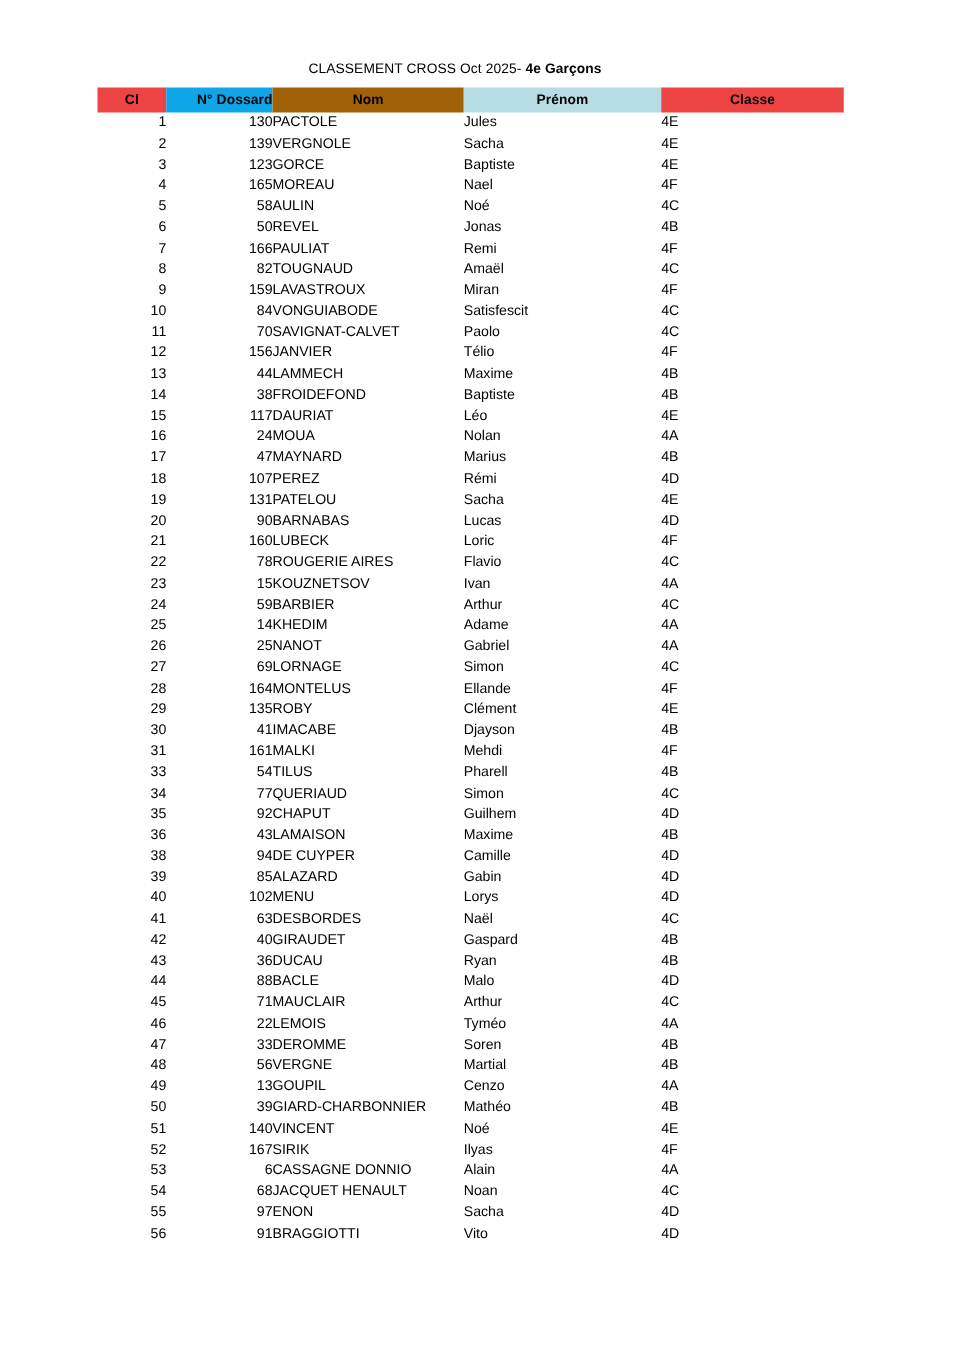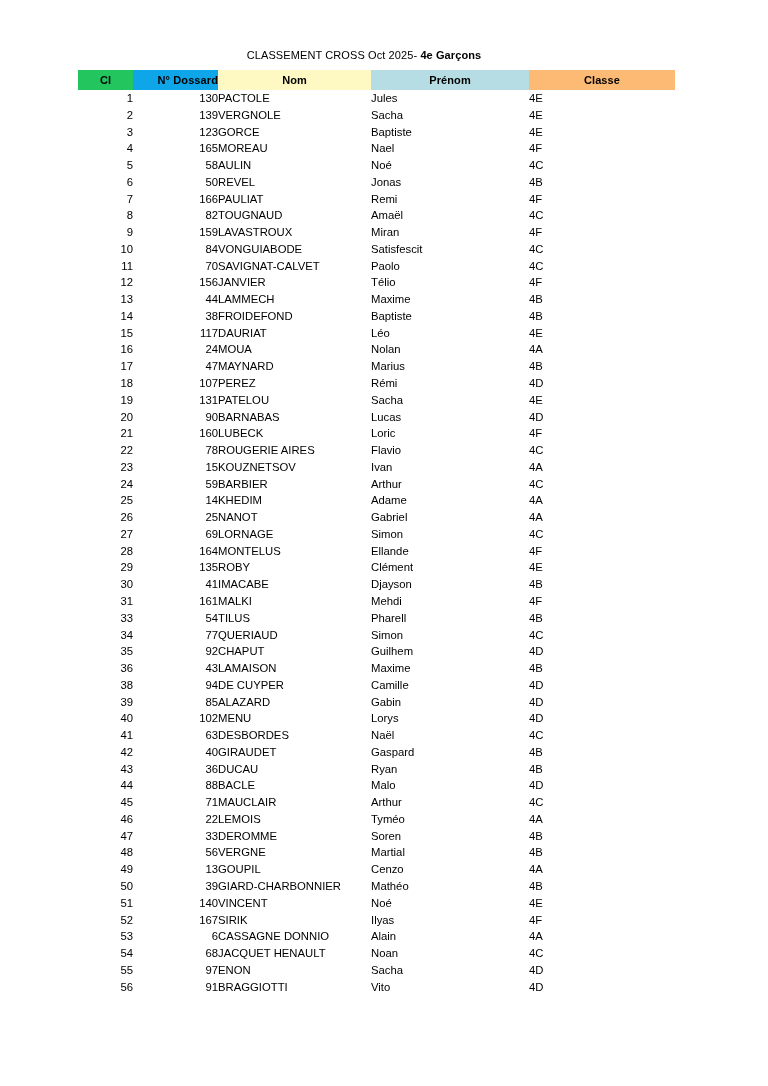"Cl" th { background: #22c55e -> #ef4444 }
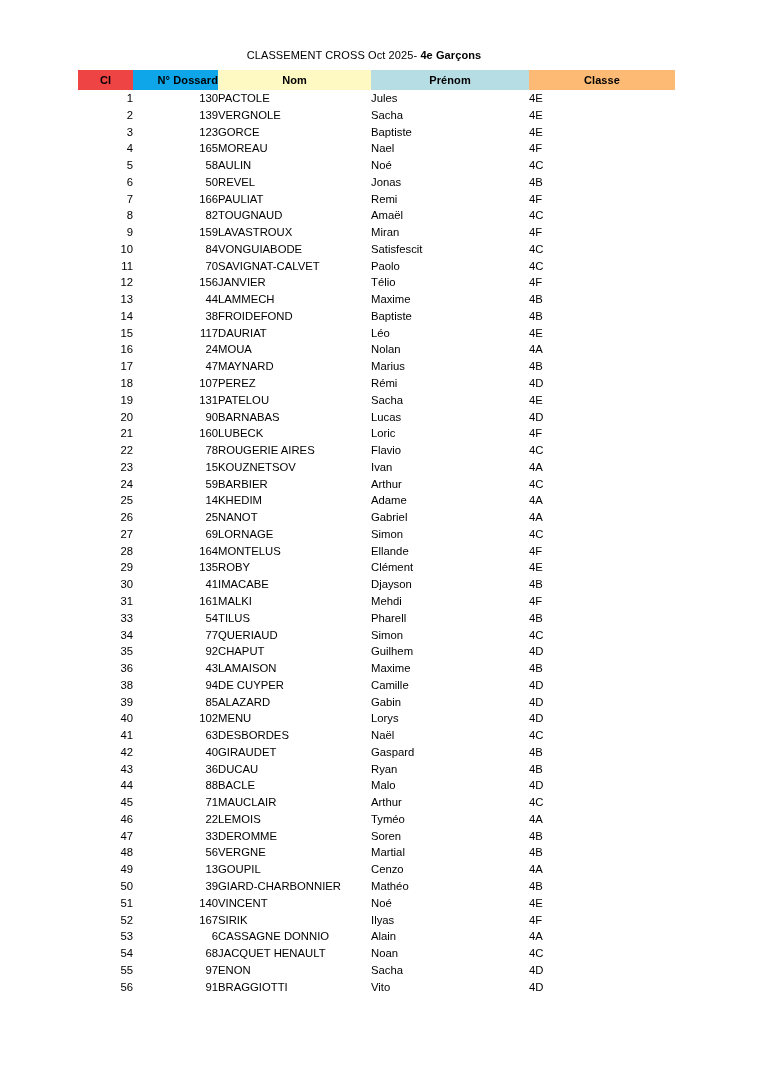"Nom" th { background: #fef9c3 -> #a16207 }
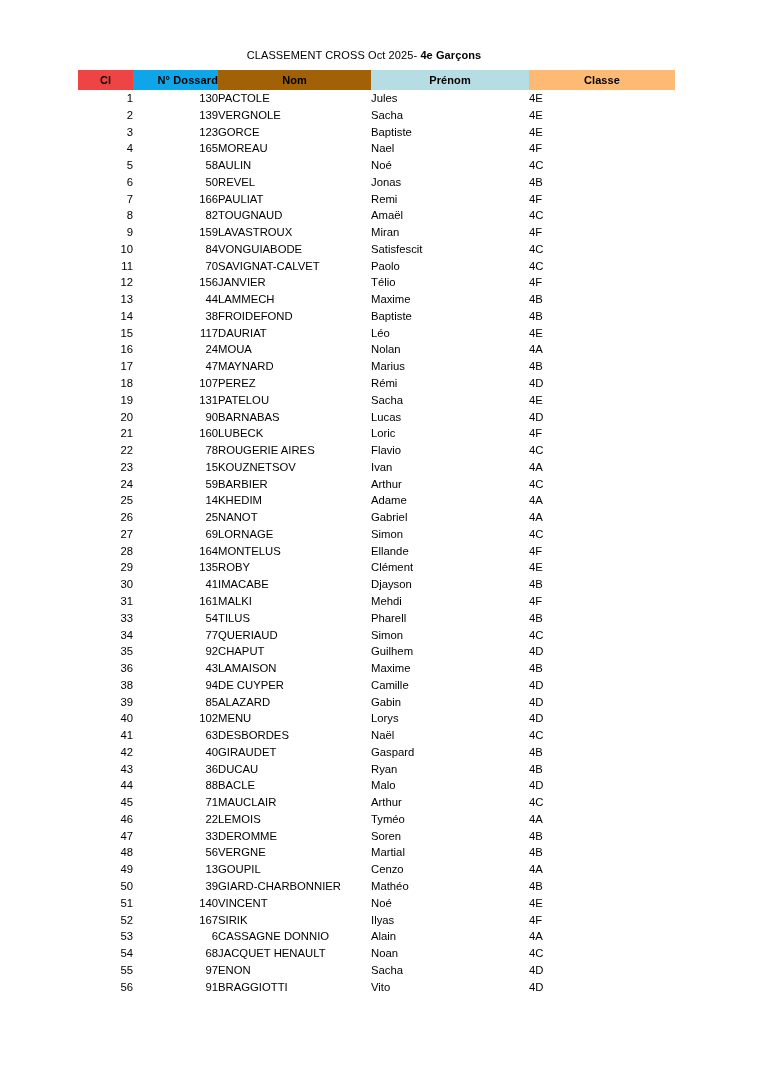"Classe" th { background: #fdba74 -> #ef4444 }
